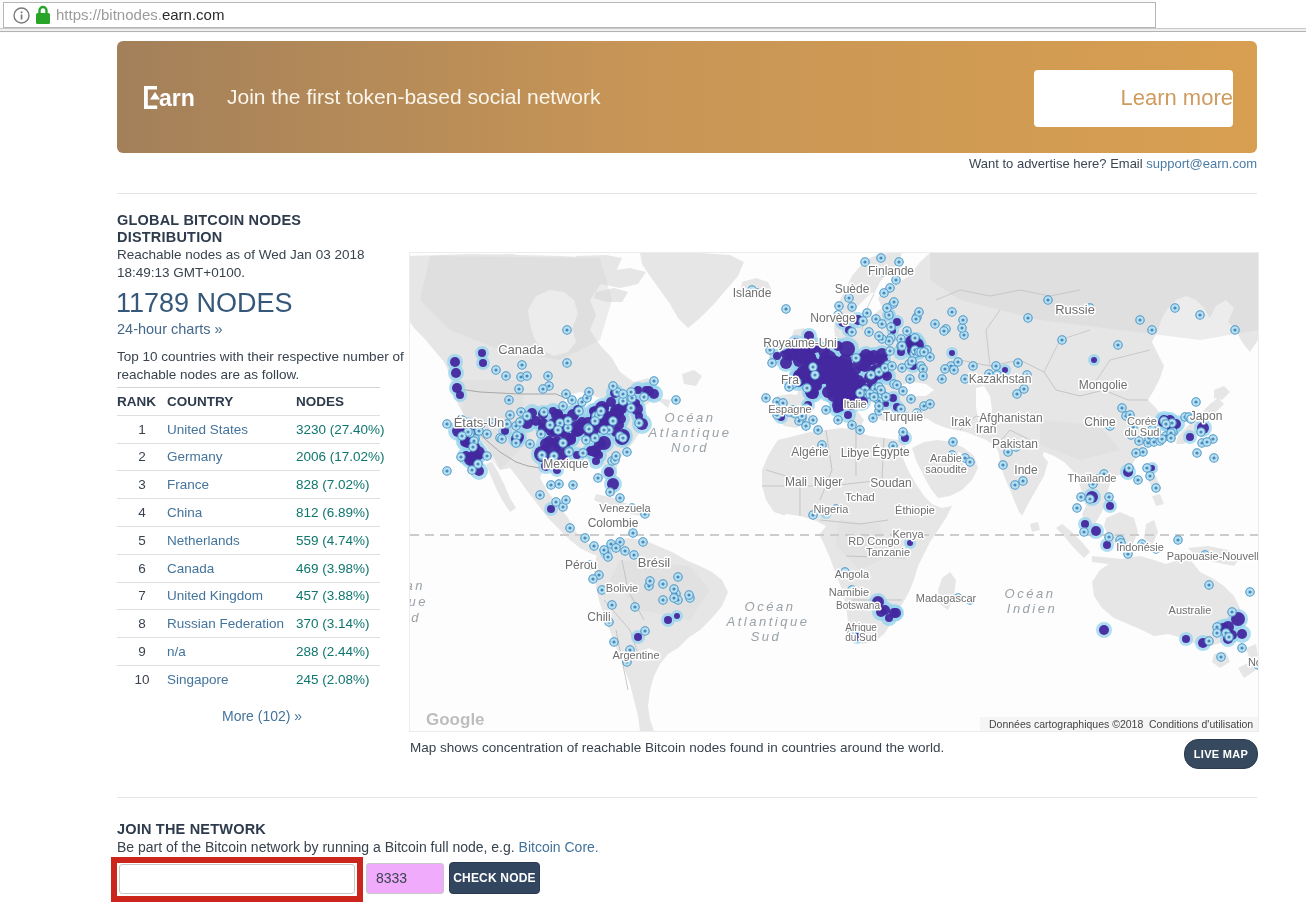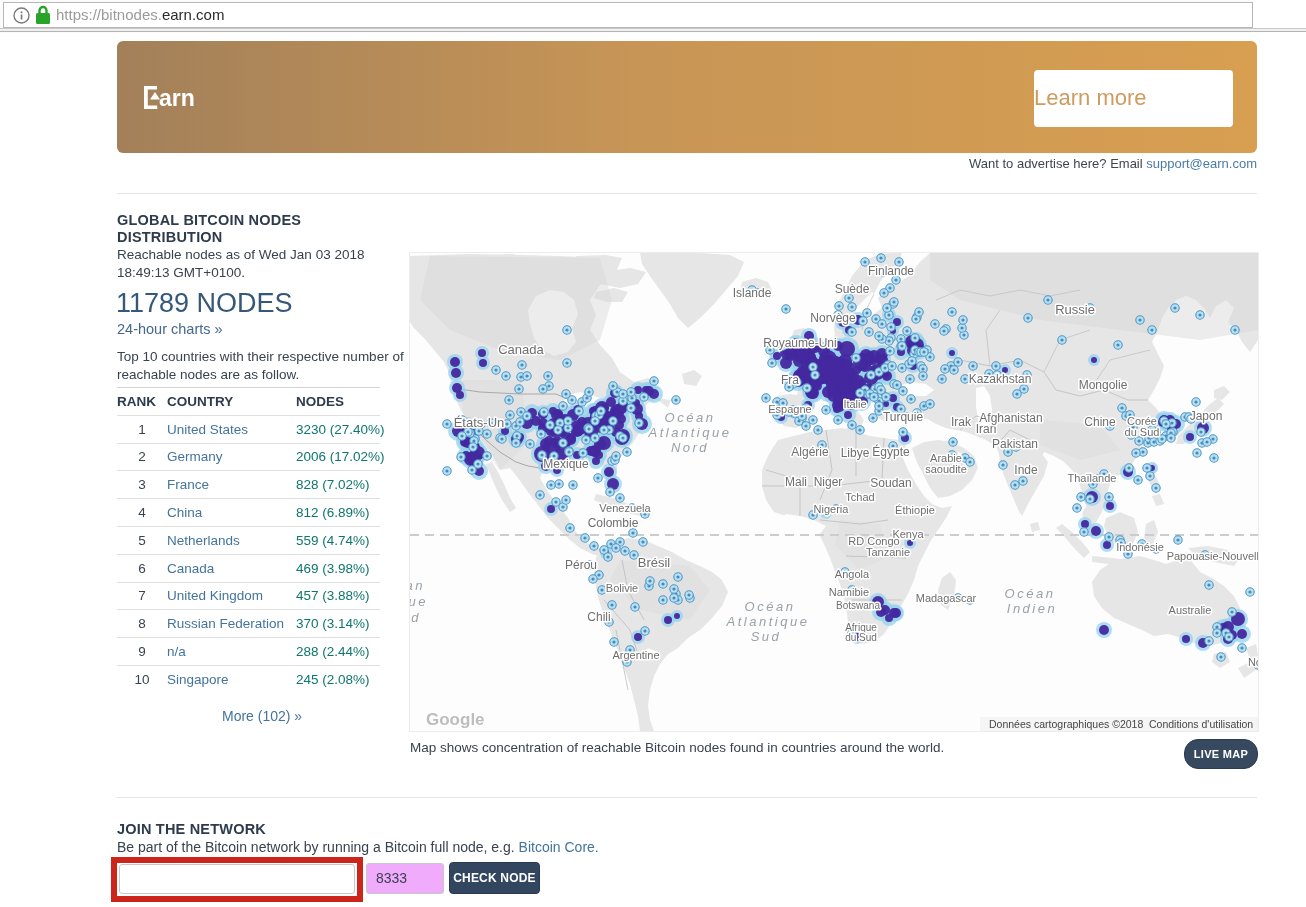"https://bitnodes.earn.com" #chrome { width: 1251px -> 1154px }
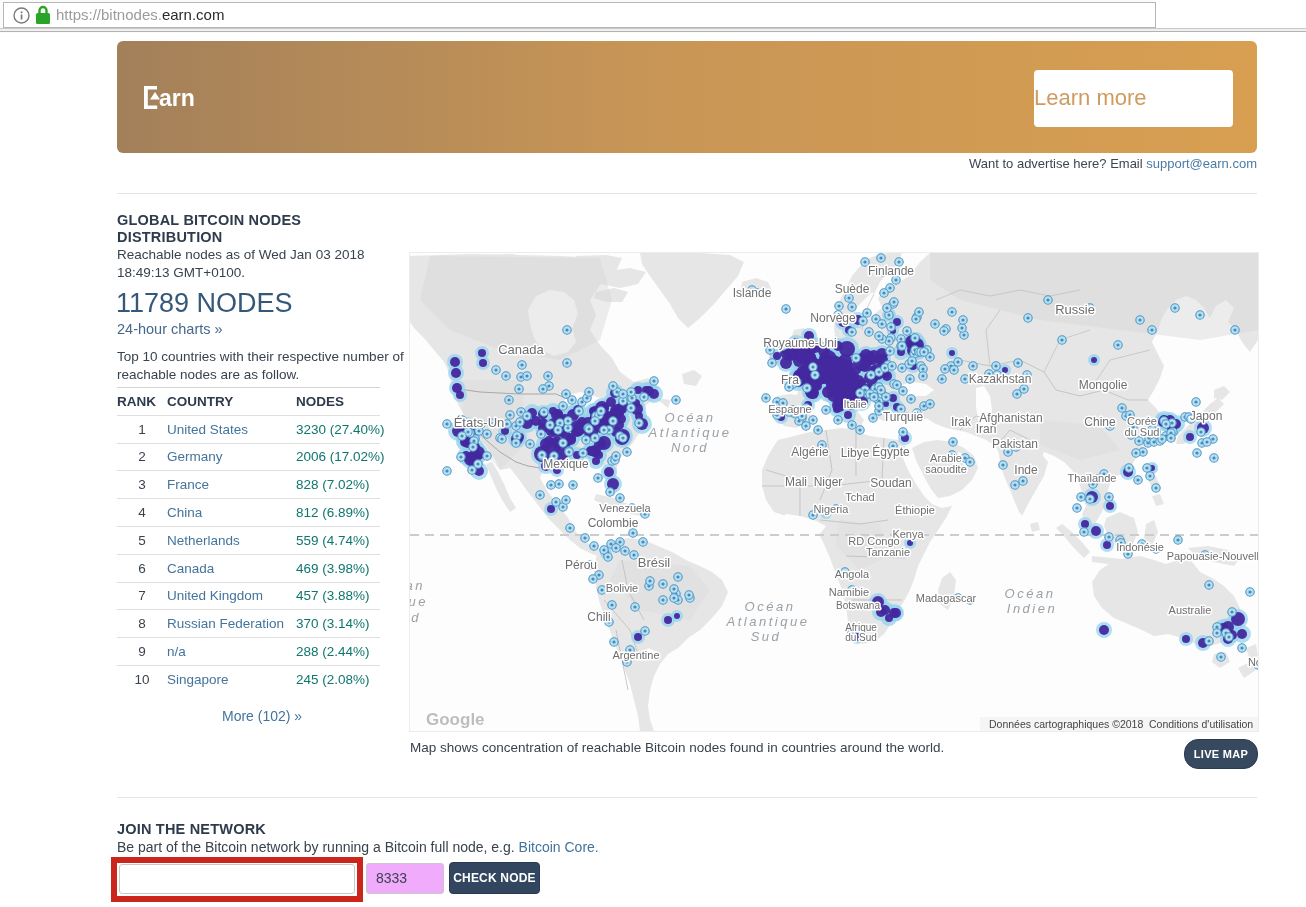"Join the first token-based social" div.tag { html: none -> <div>Join the first token-based social network</div> }
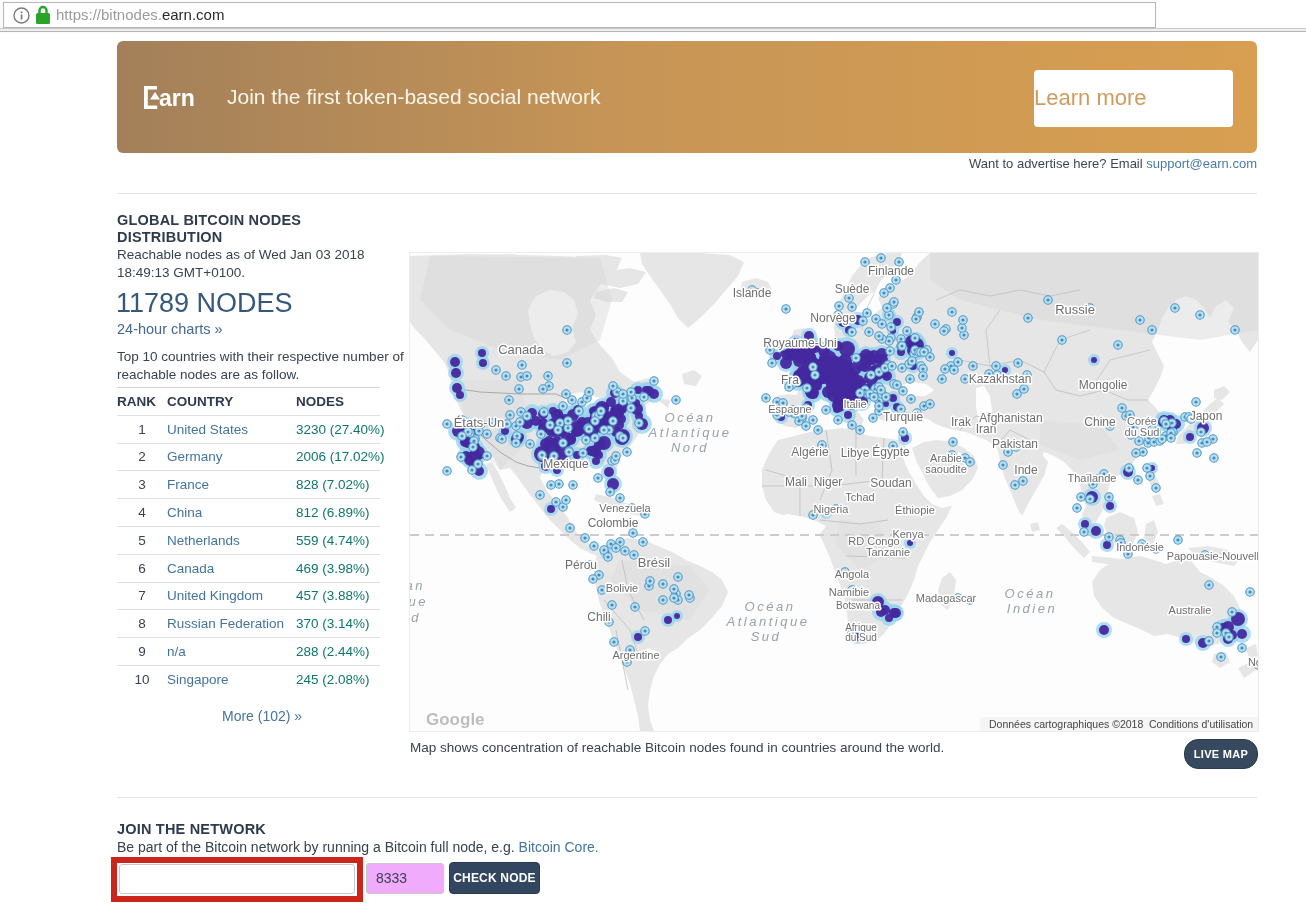"Learn more" #learn { text-align: left -> right }
